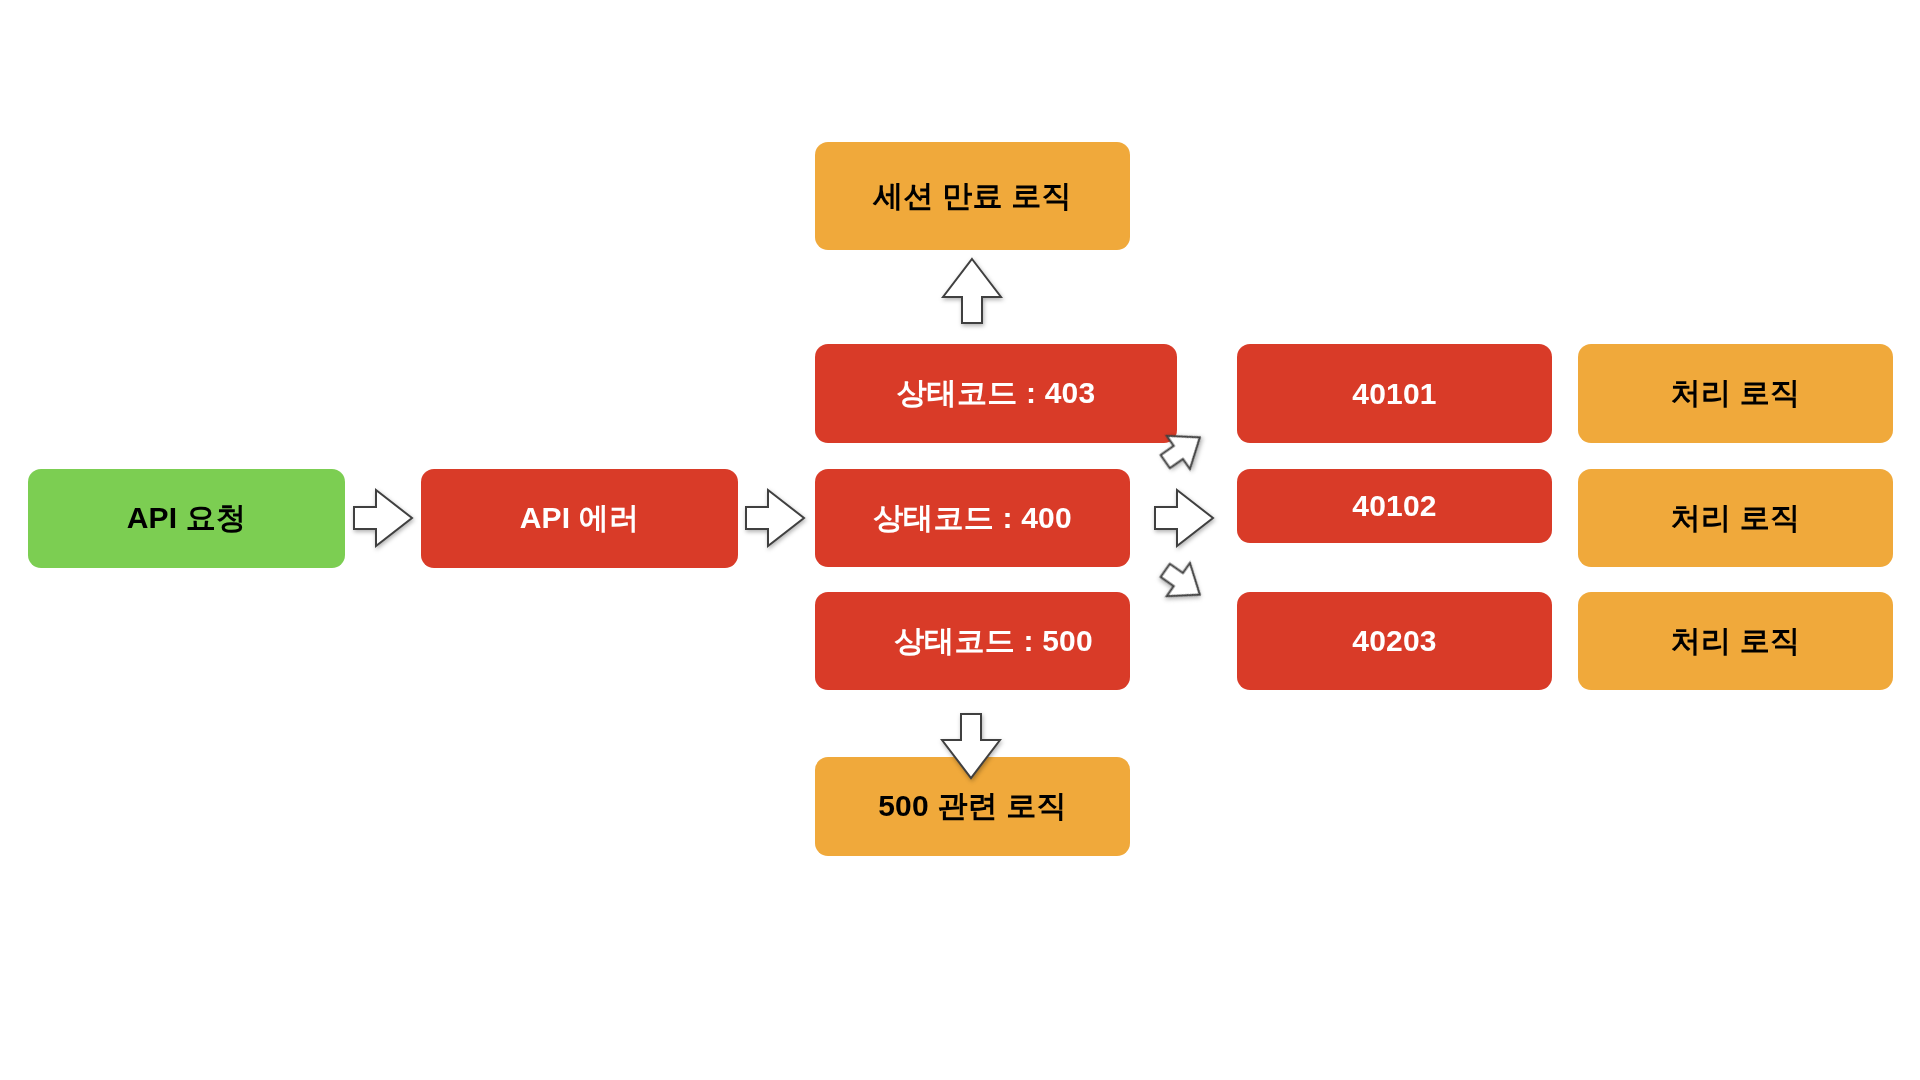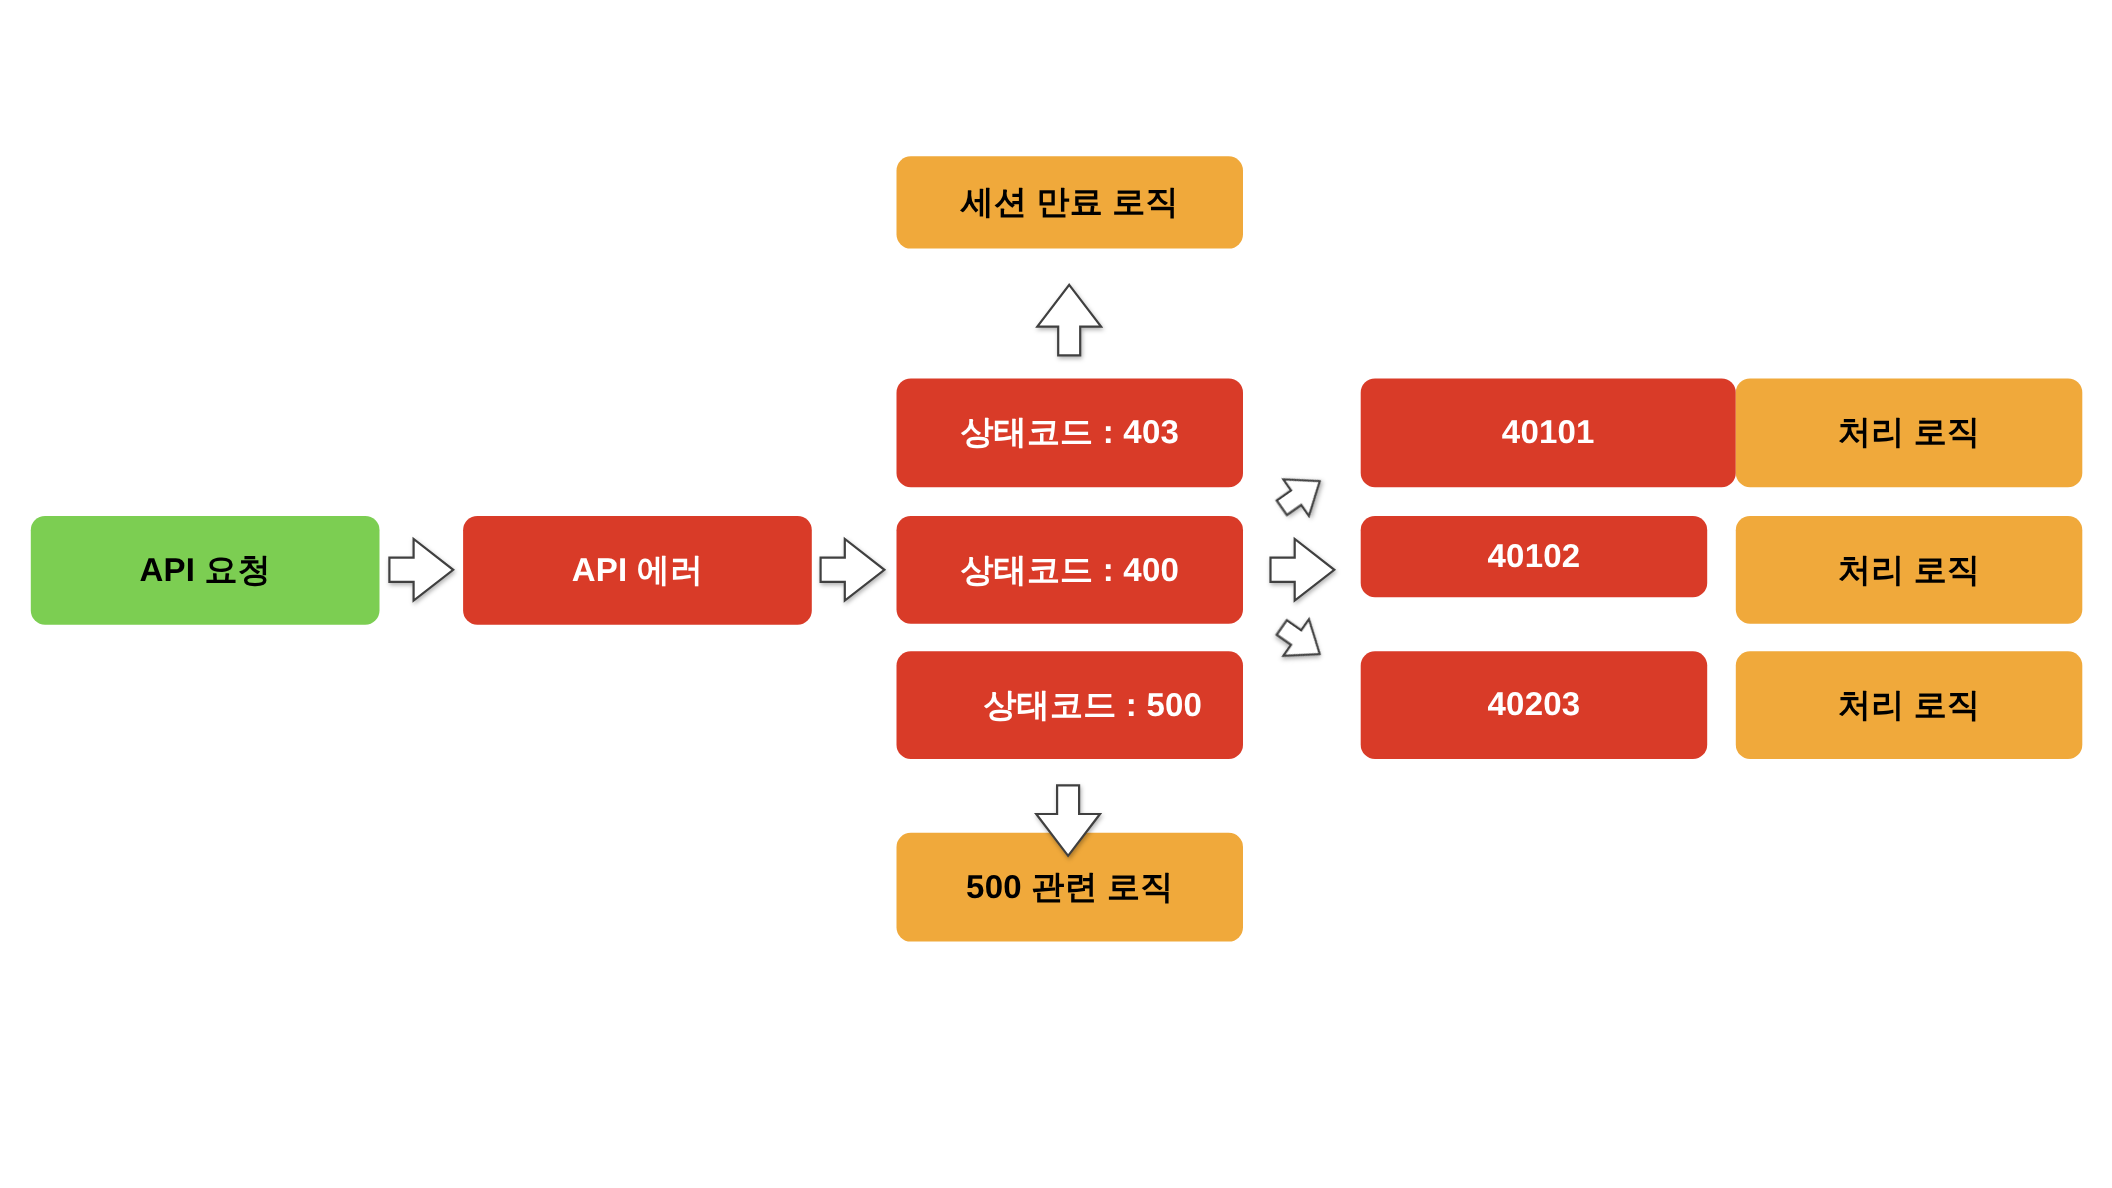"세션 만료 로직" .n2 { height: 84px -> 108px }
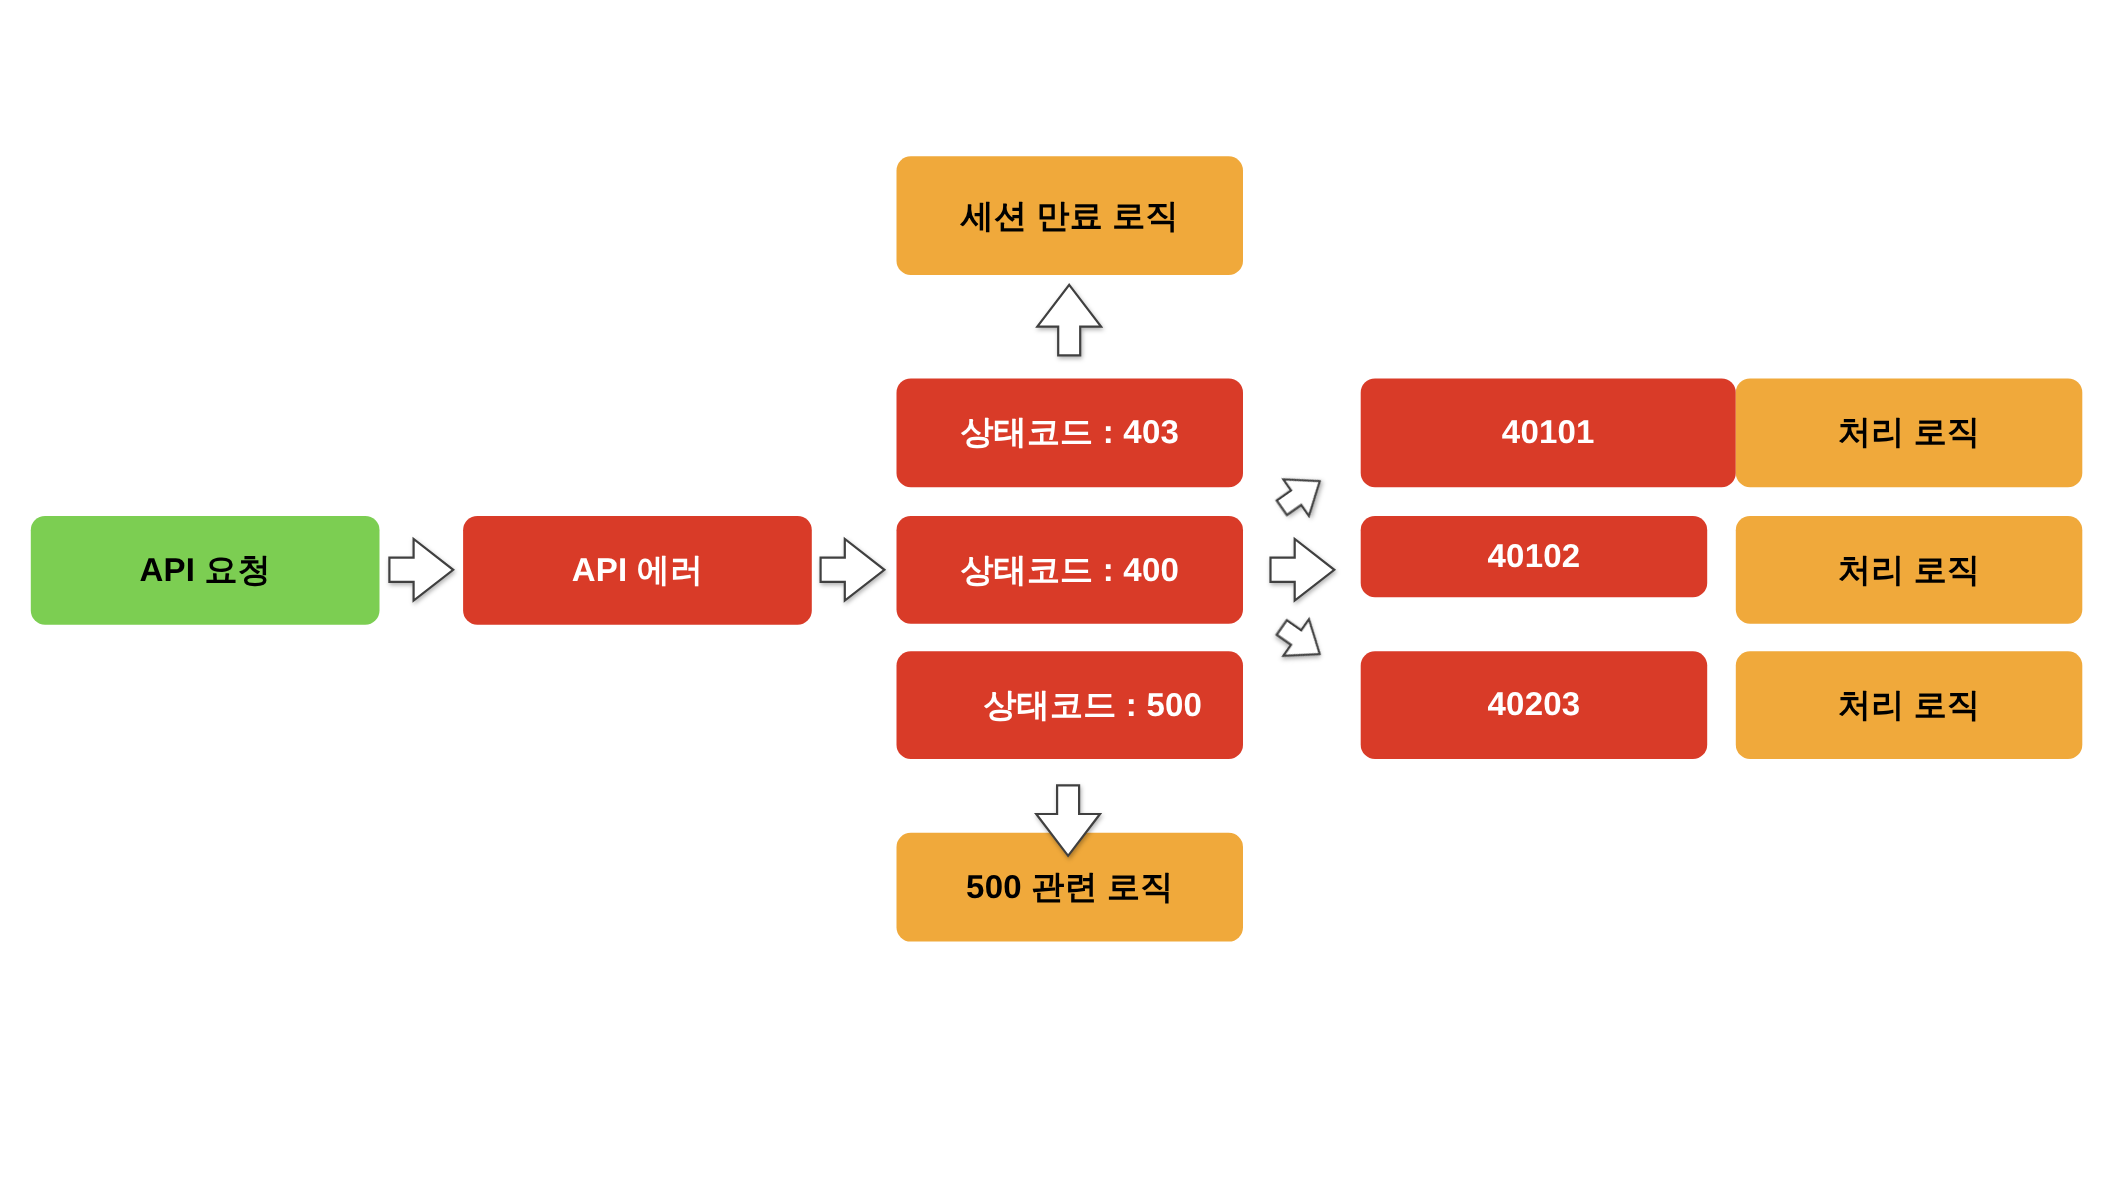"상태코드 : 403" .n3 { width: 315px -> 362px }
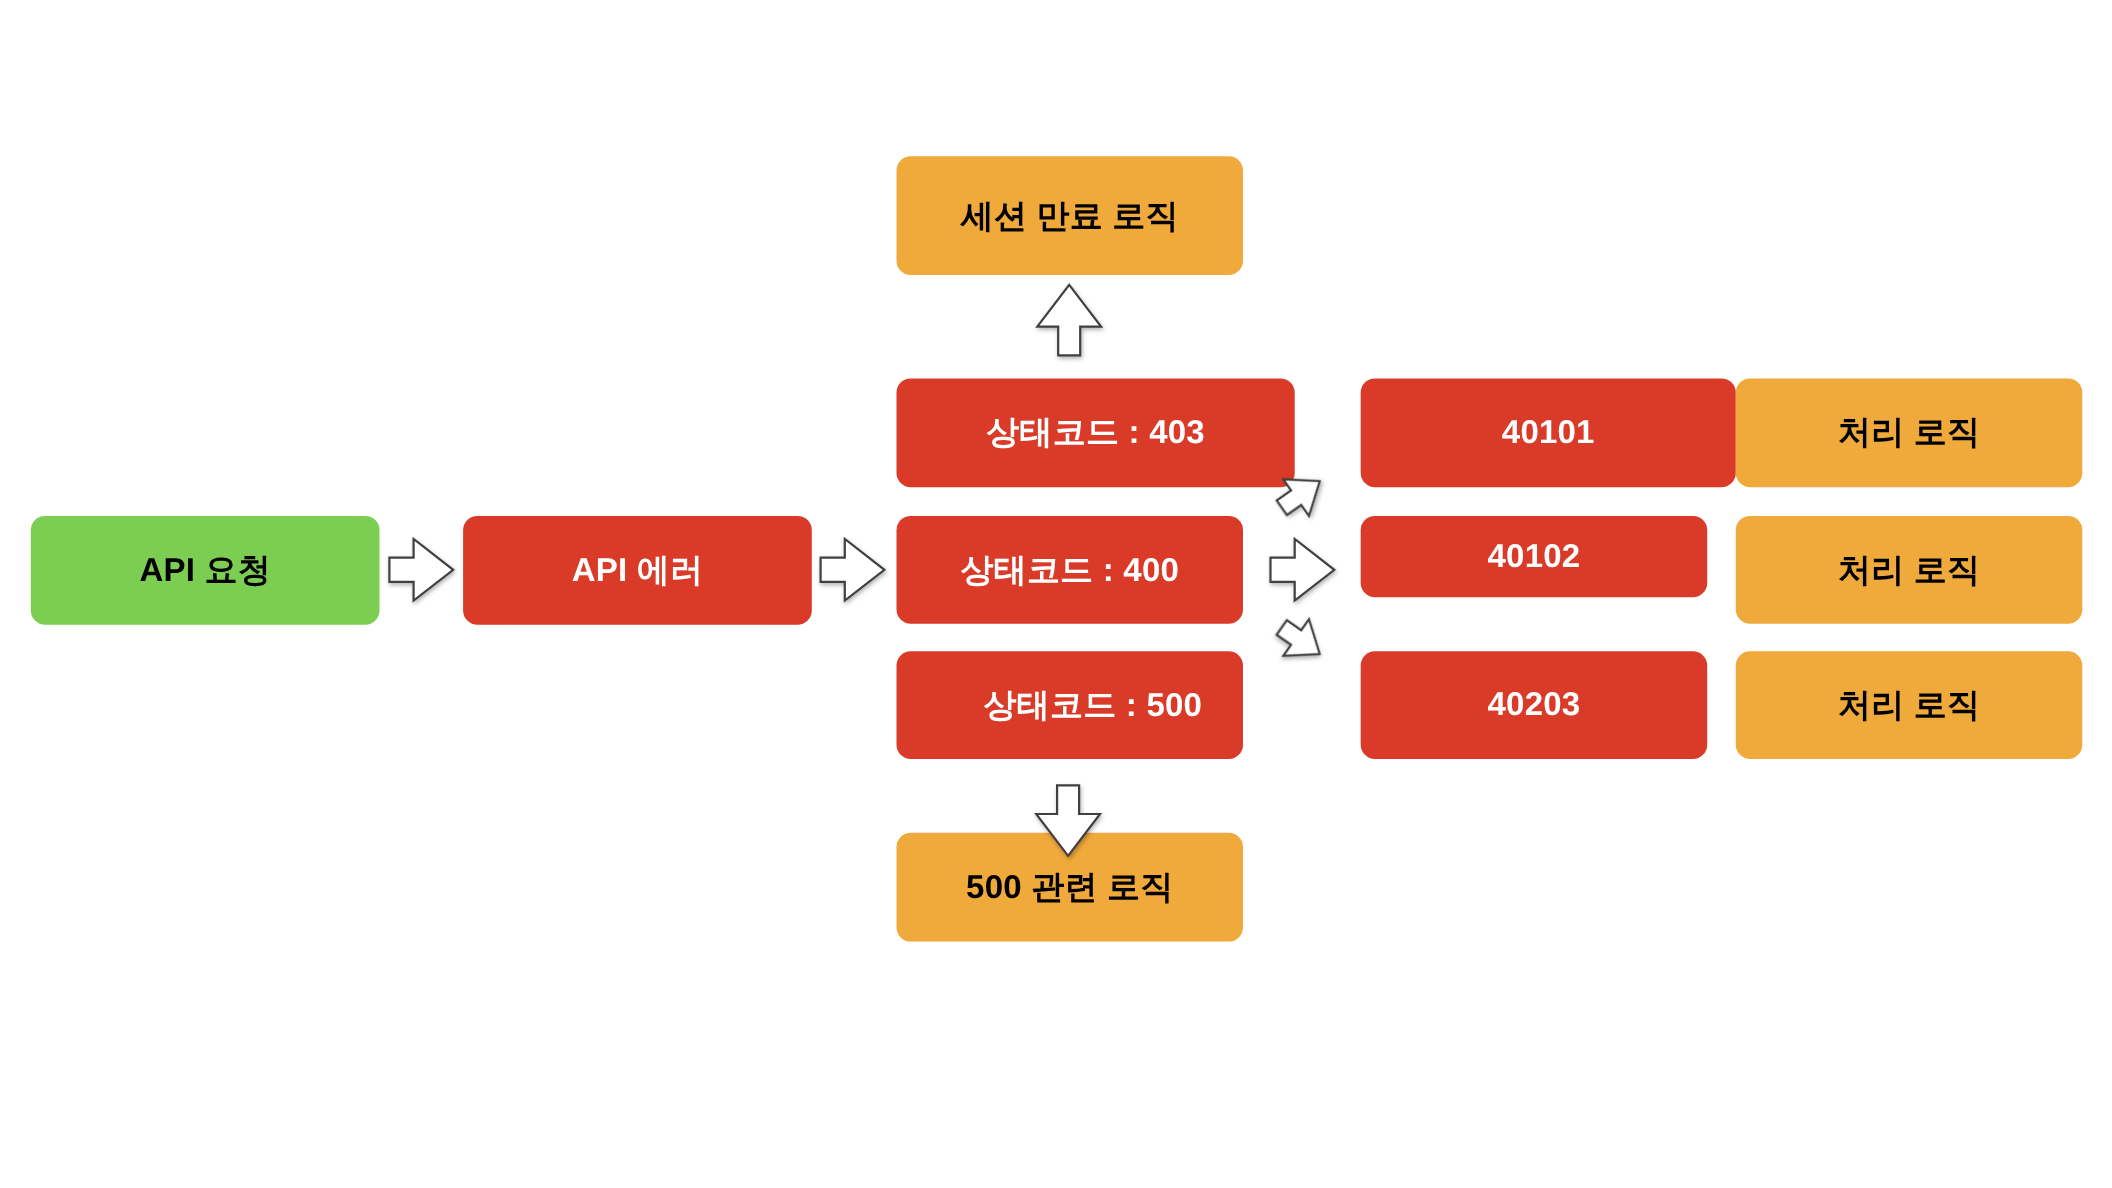"40101" .n7 { width: 341px -> 315px }
